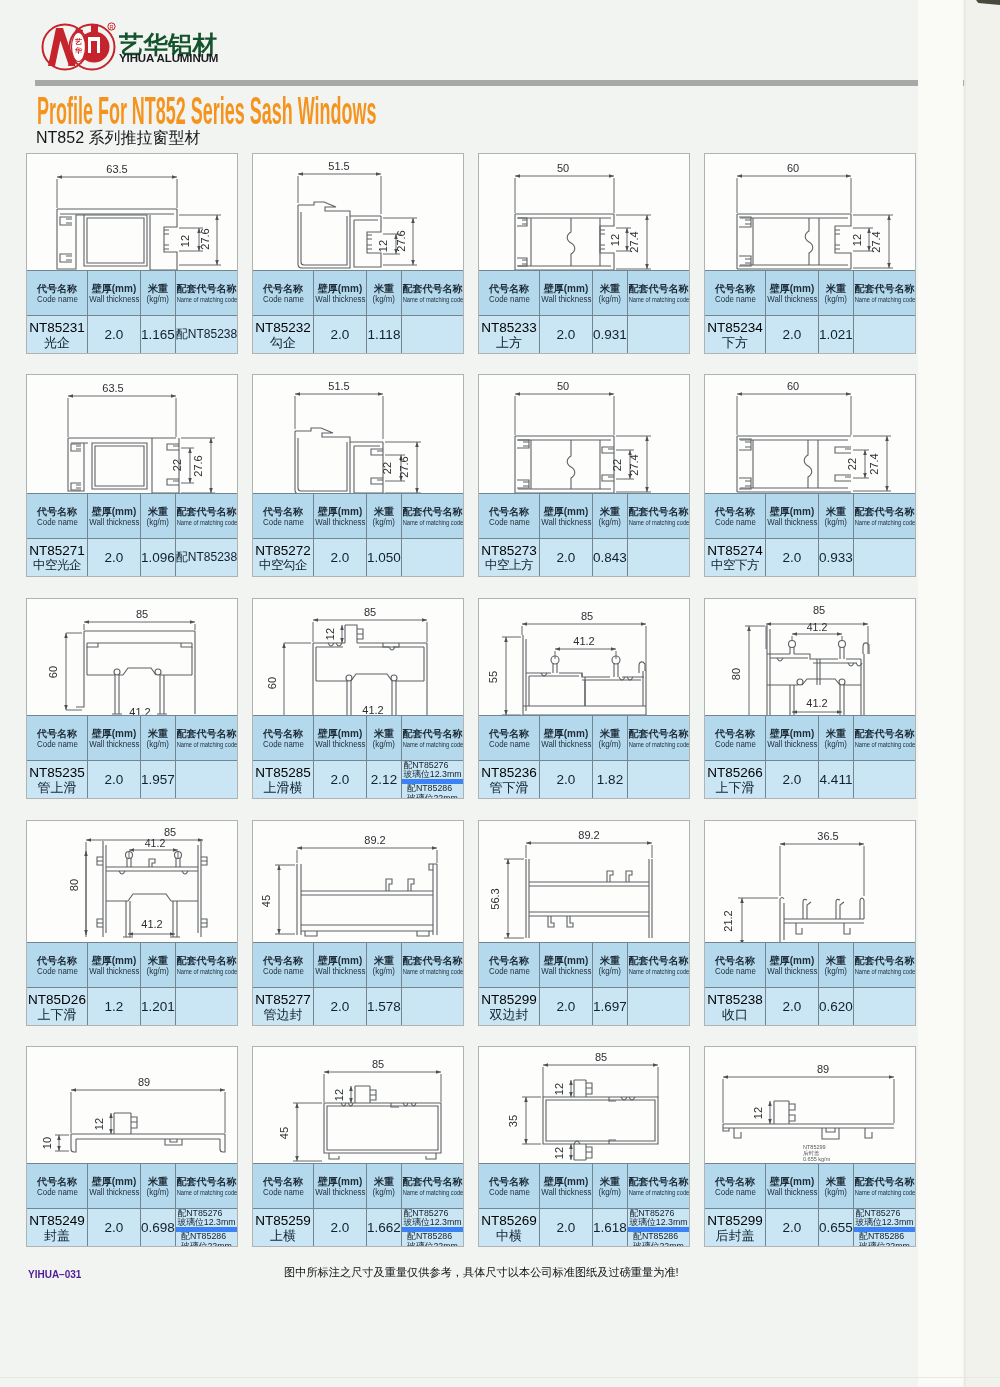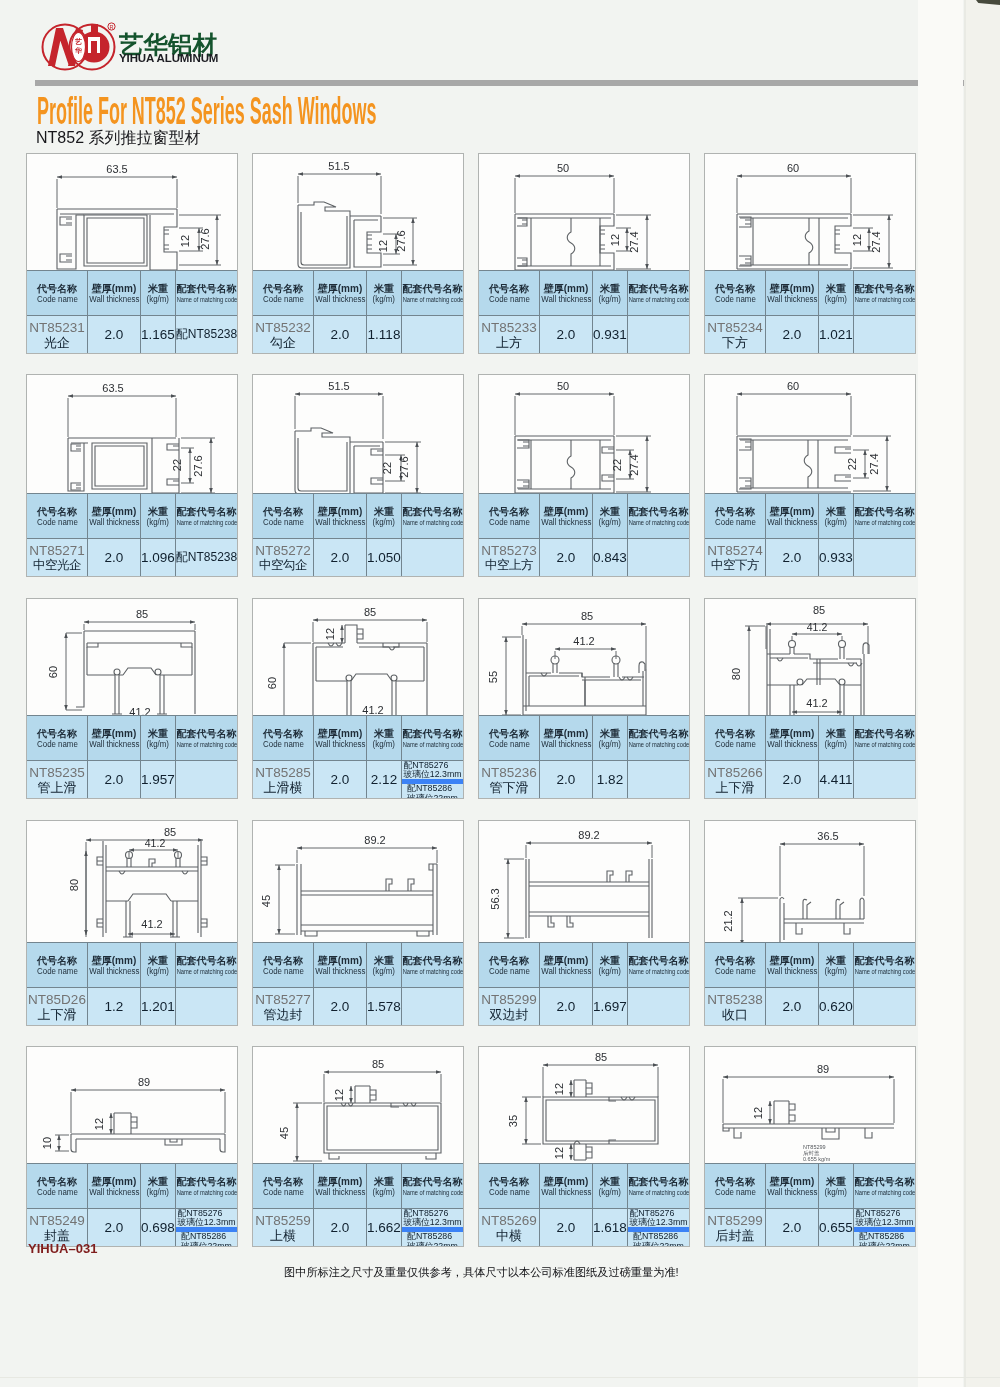"NT85231" .dcode { color: #737373 -> #000000 }
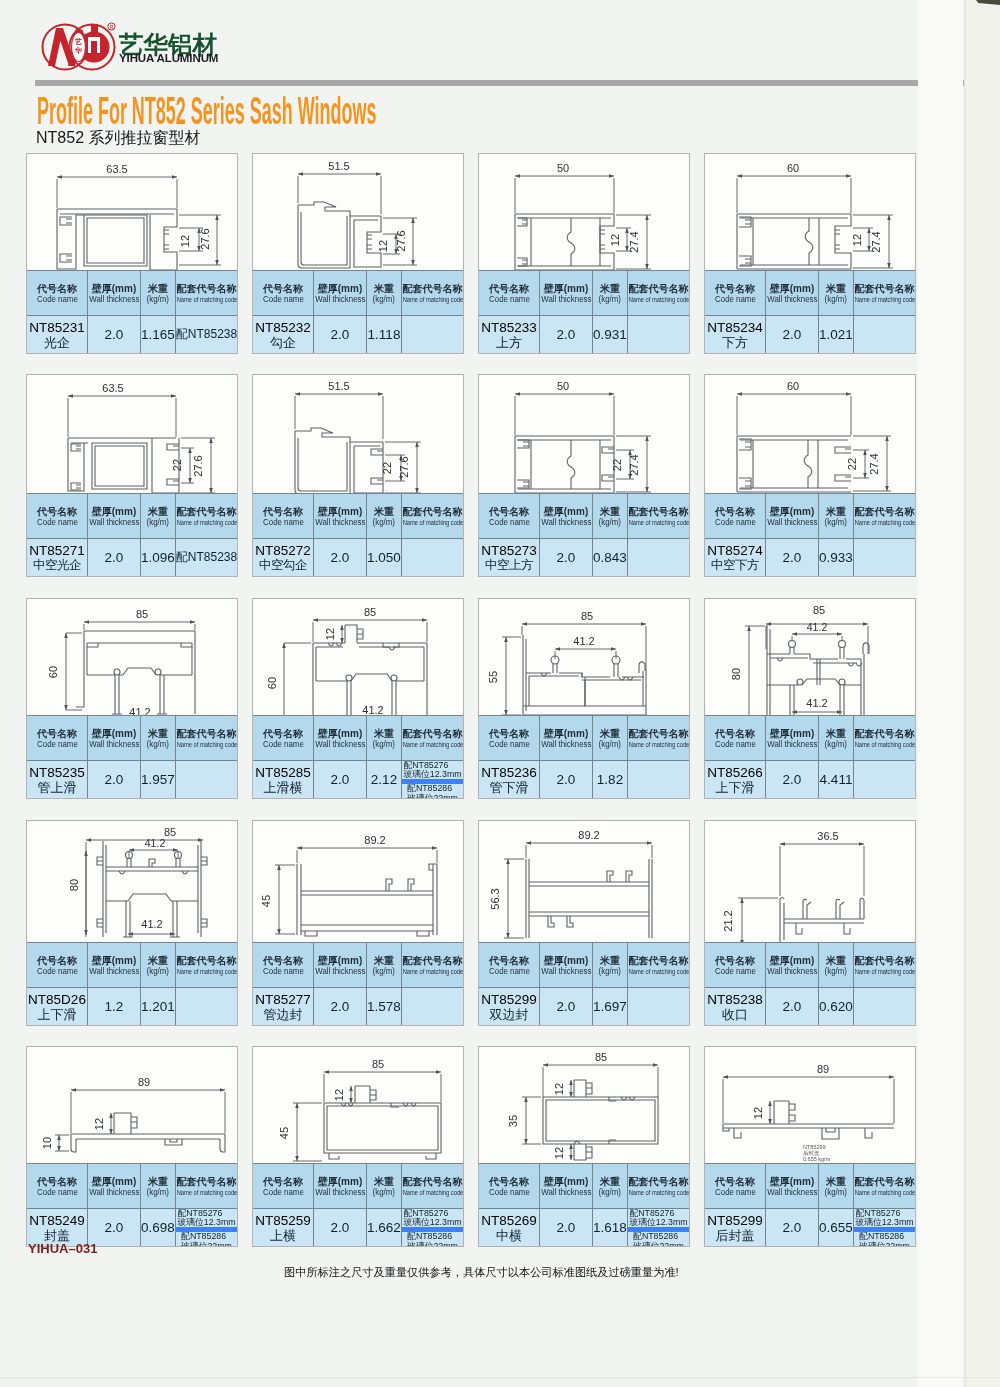"YIHUA–031" div { color: #7f1d1d -> #4c1d95; font-size: 13px -> 10px; top: 1241px -> 1269px }
